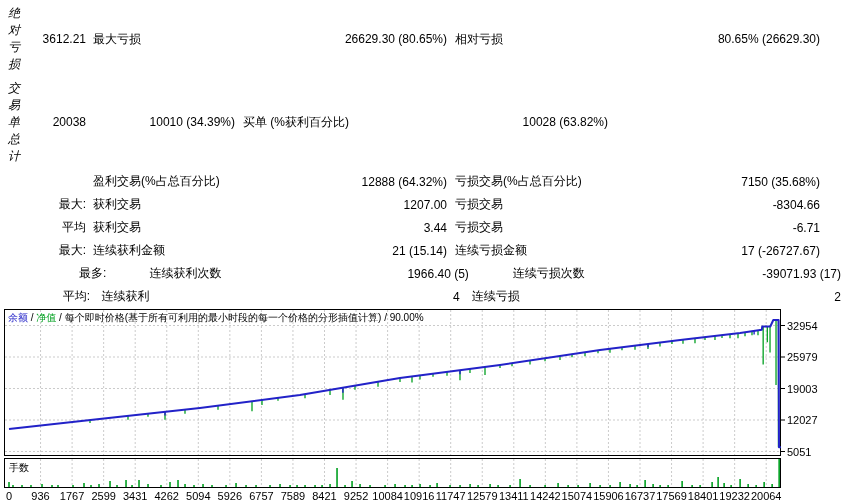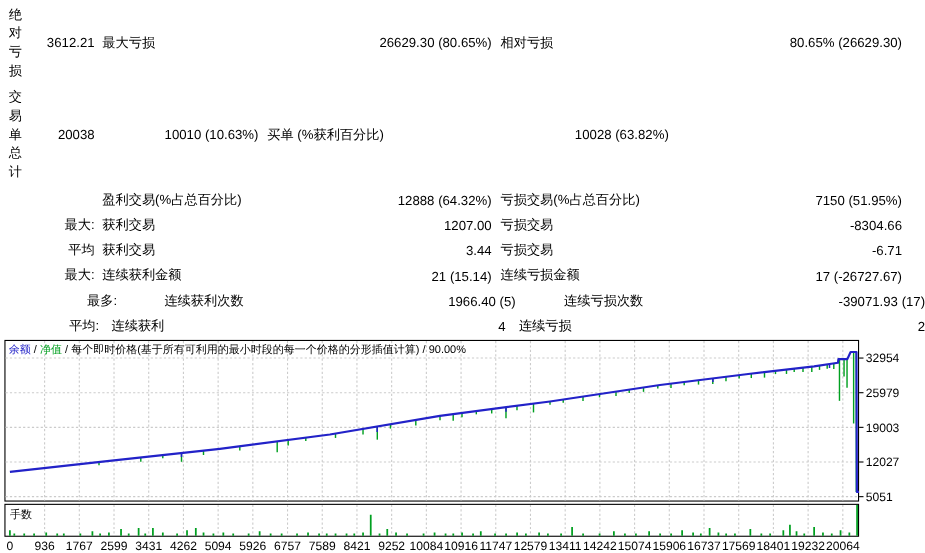"绝对亏损" .ca { font-style: none -> italic }
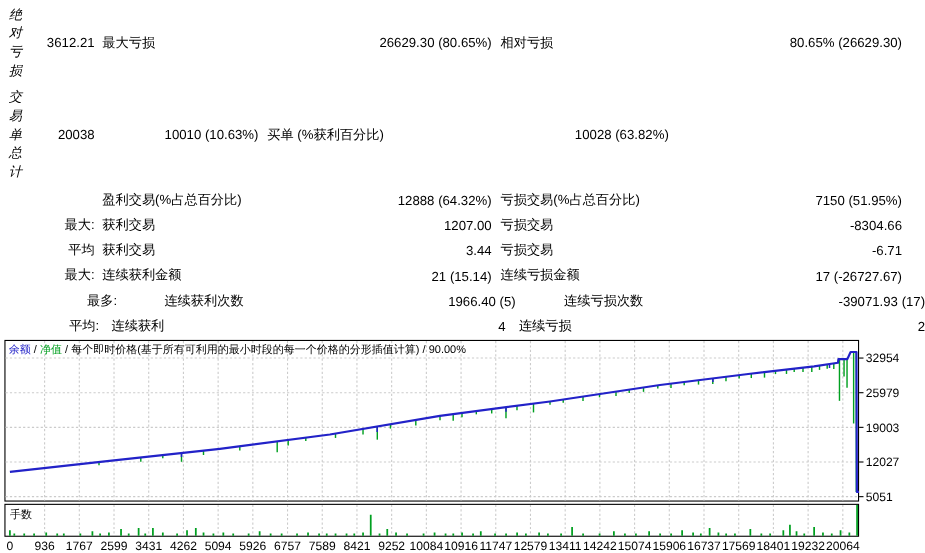"10010 (10.63%)" div.cd { text: 10.63% -> 34.39% }
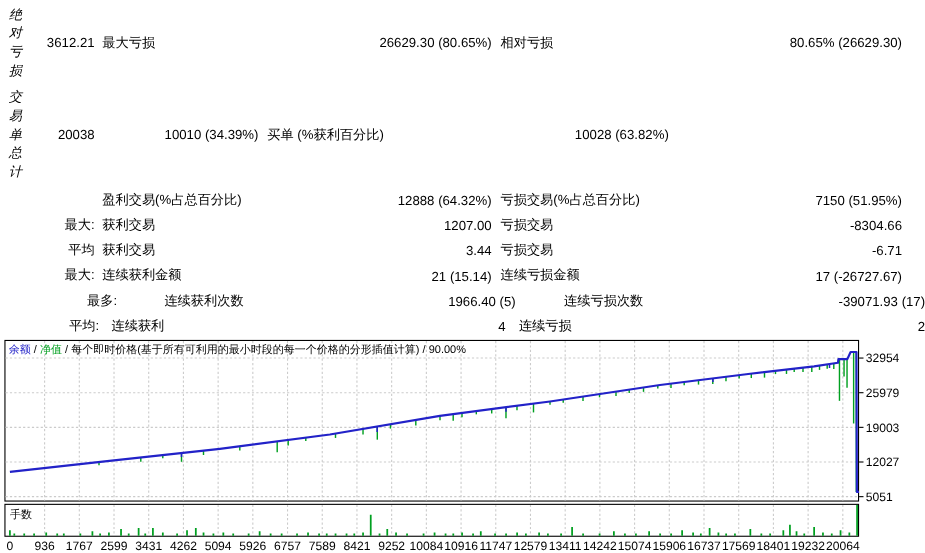"7150 (51.95%)" div.cf { text: 51.95% -> 35.68% }
